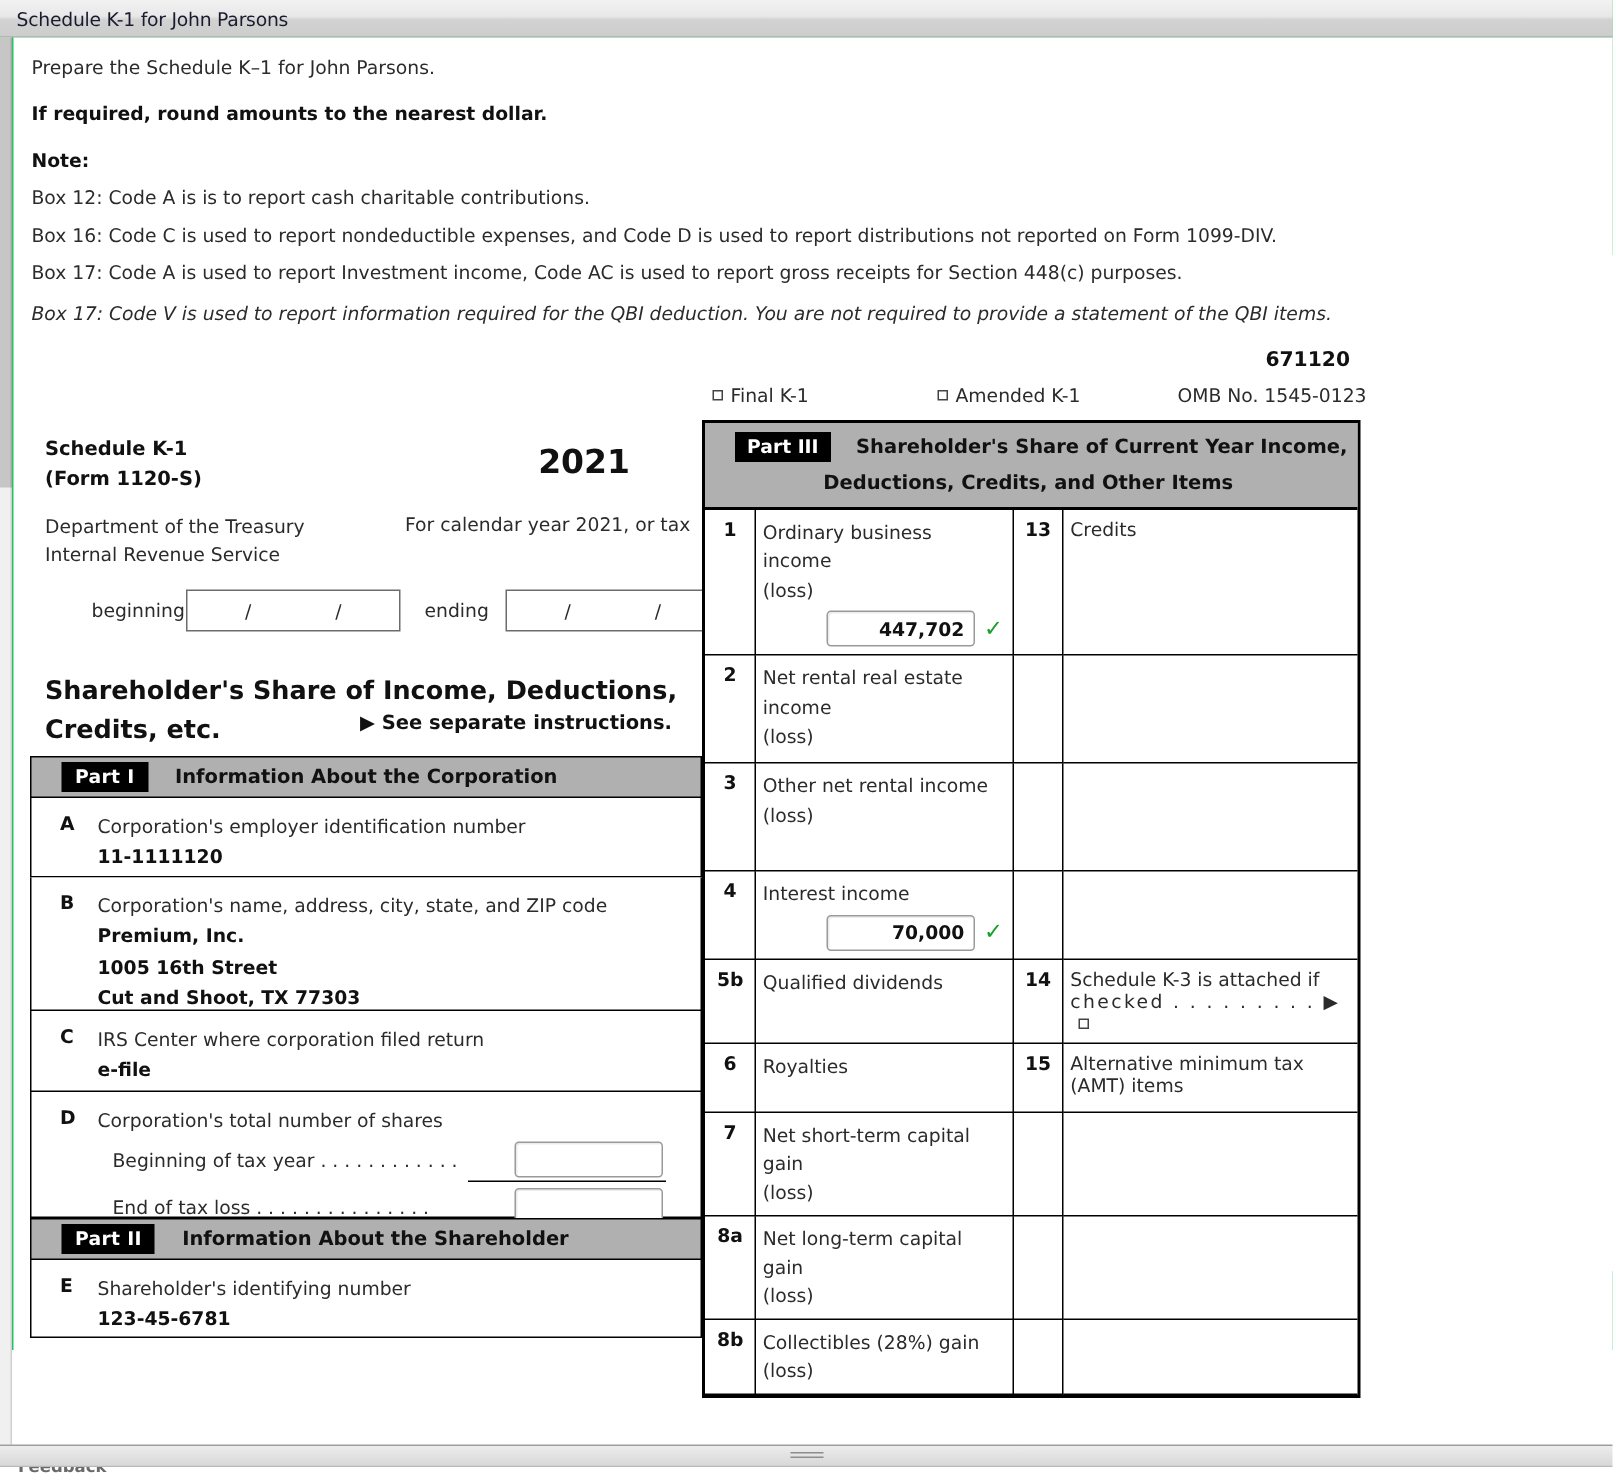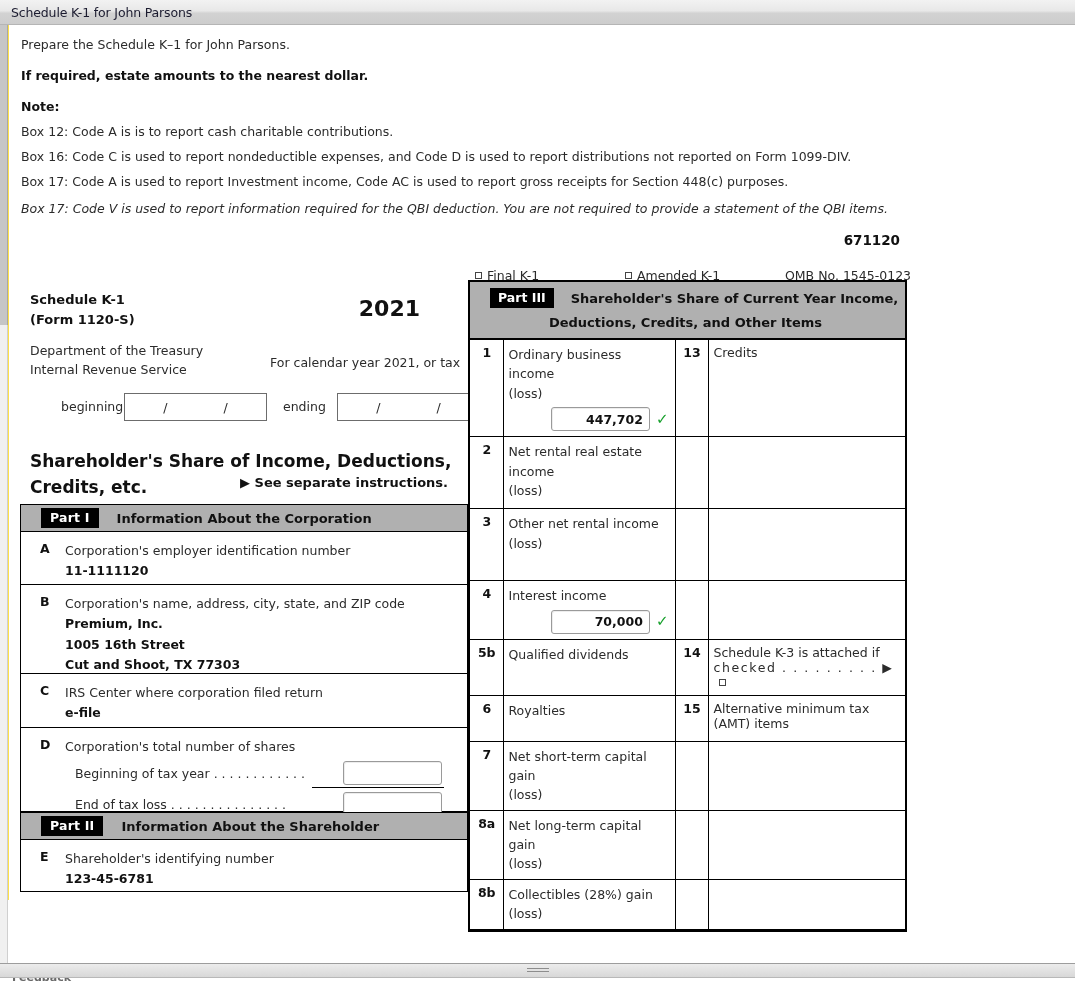"Schedule K-1 for John Parsons" .window { background: #fde047 -> #22c55e }
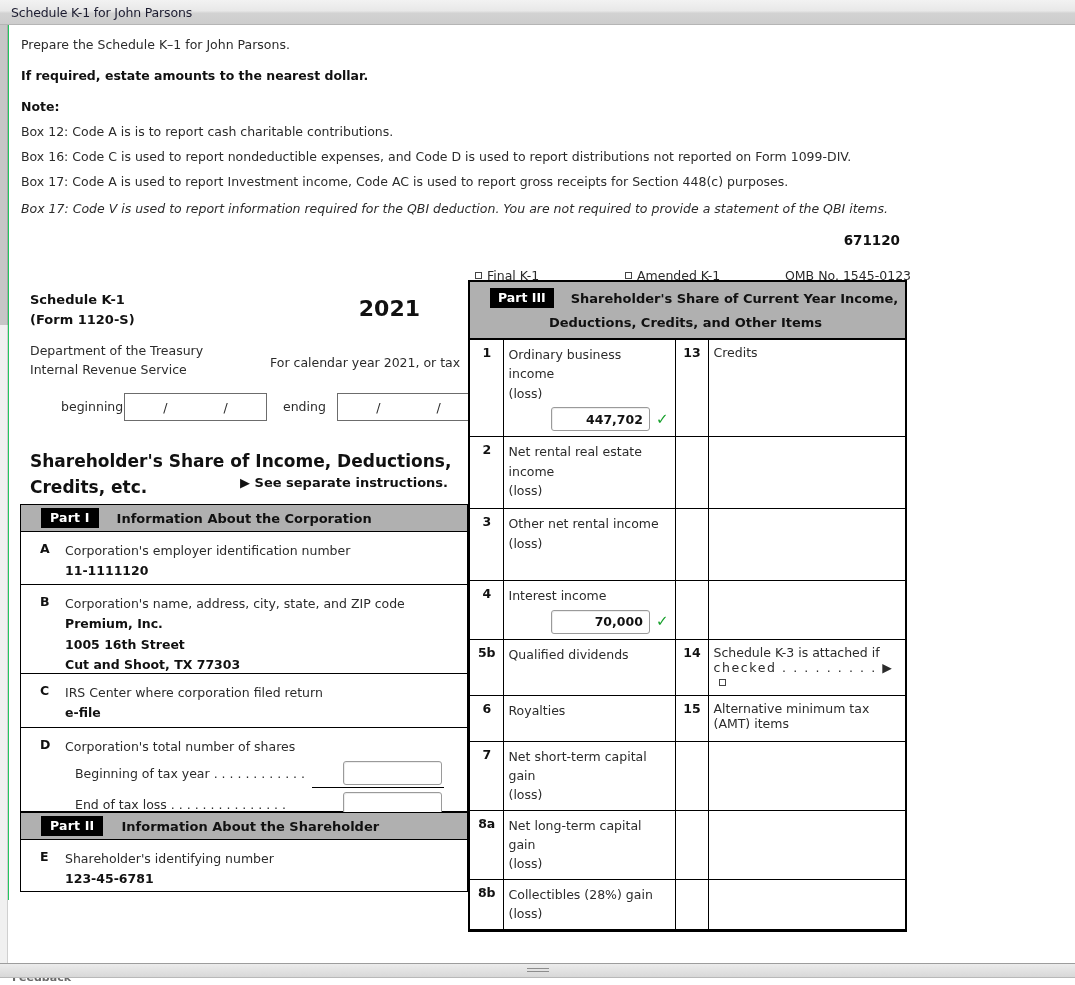"If required, estate amounts to" div.ins-line { text: estate -> round }
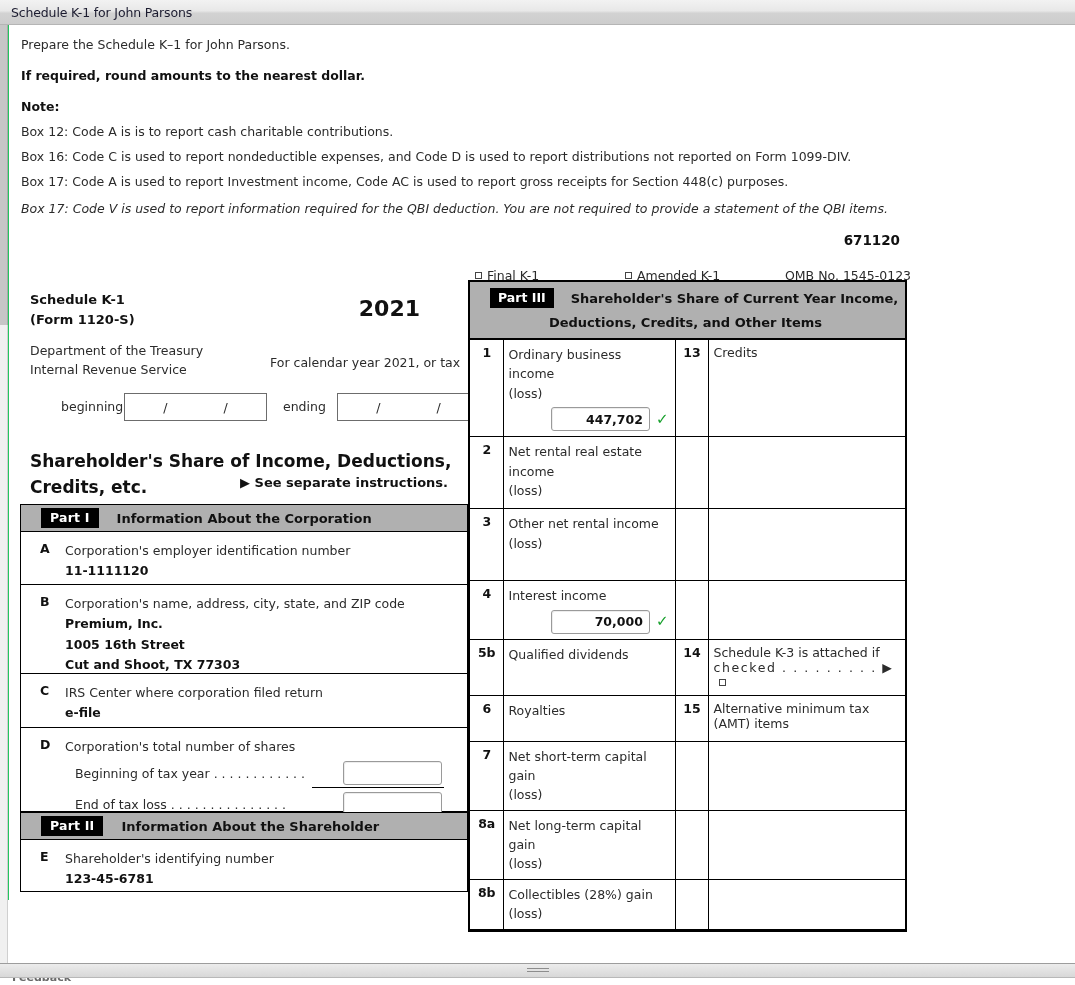"Final K-1" .checkrow .cell { top: 12px -> 0 }
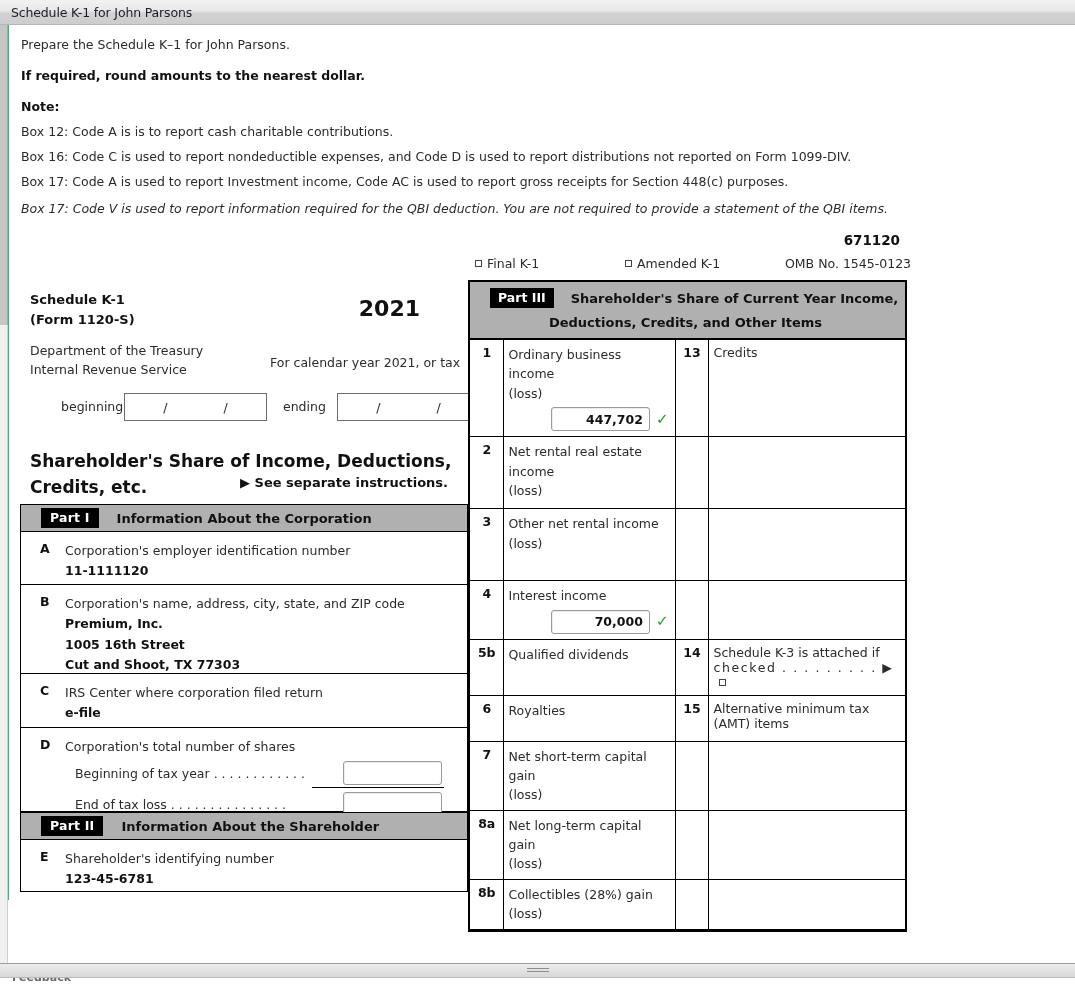"For calendar year 2021, or" .lc-cal { margin-top: 13px -> none }
